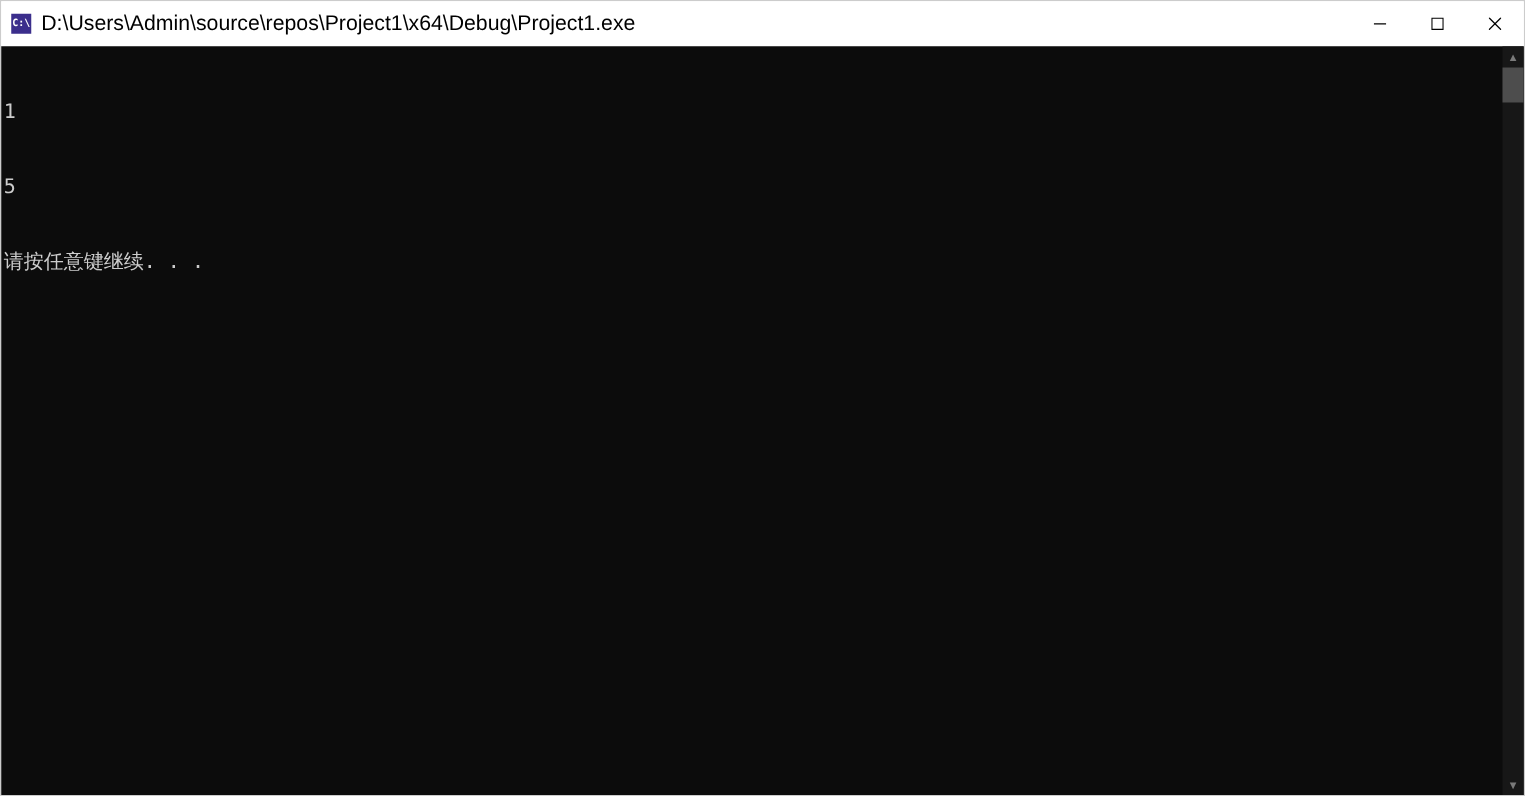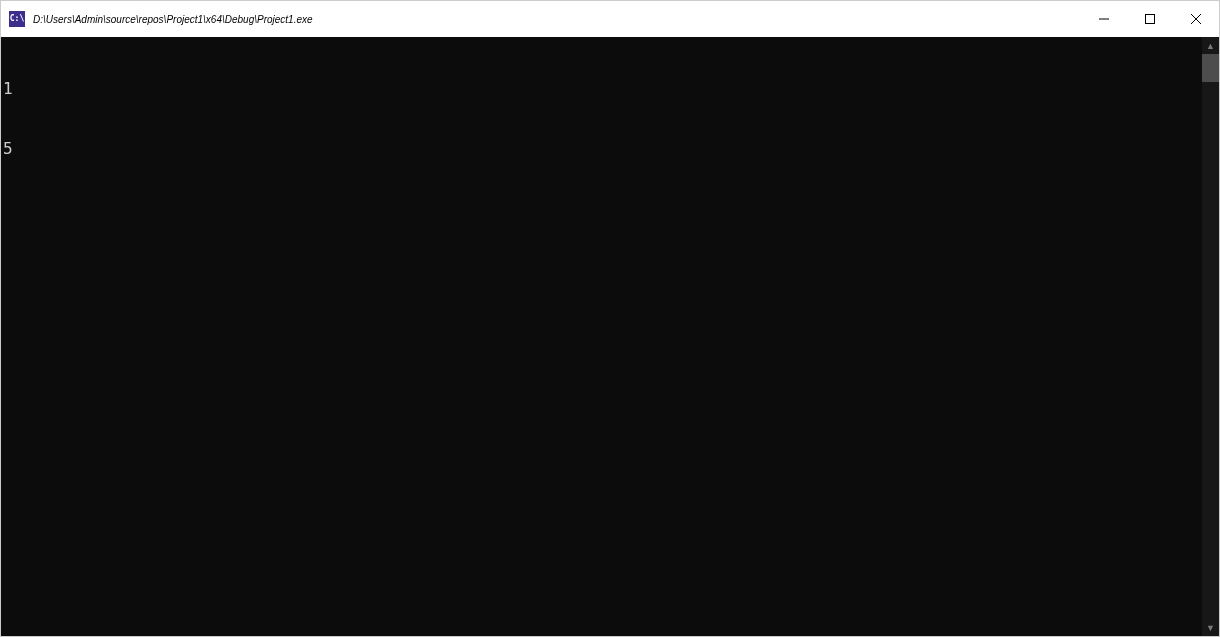"D:\Users\Admin\source\repos\Project1\x64" .titlebar-text { font-size: 10px -> 17px; font-style: italic -> none }
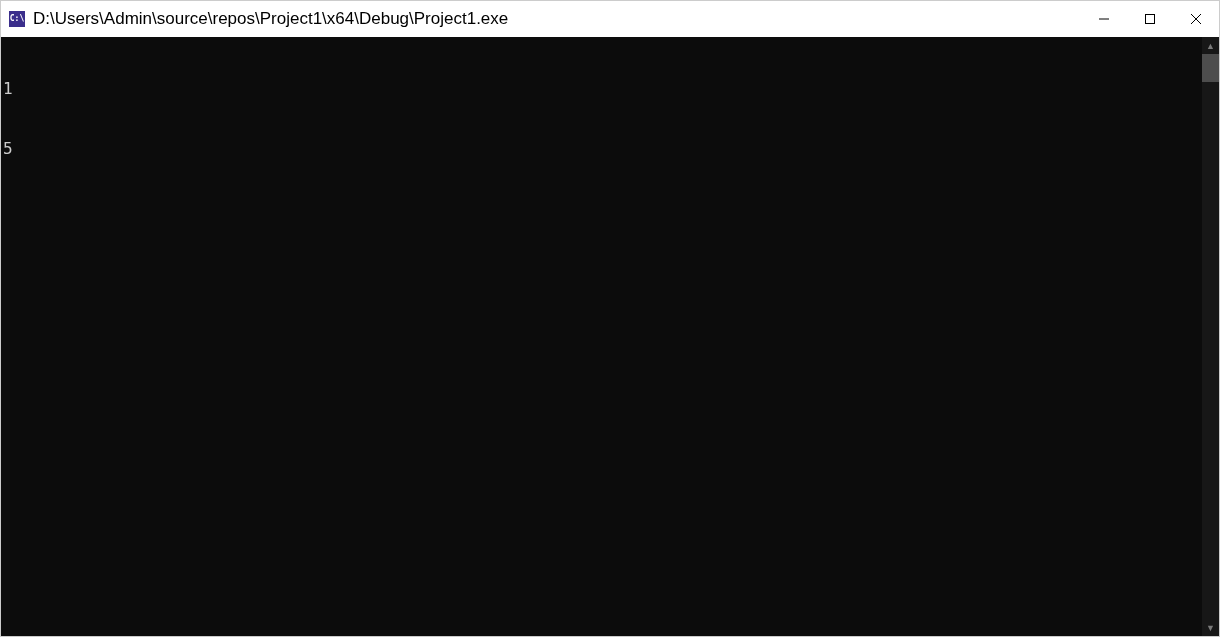"请按任意键继续. . ." span.console-line { html: none -> <span>请按任意键继续. . .</span> }
